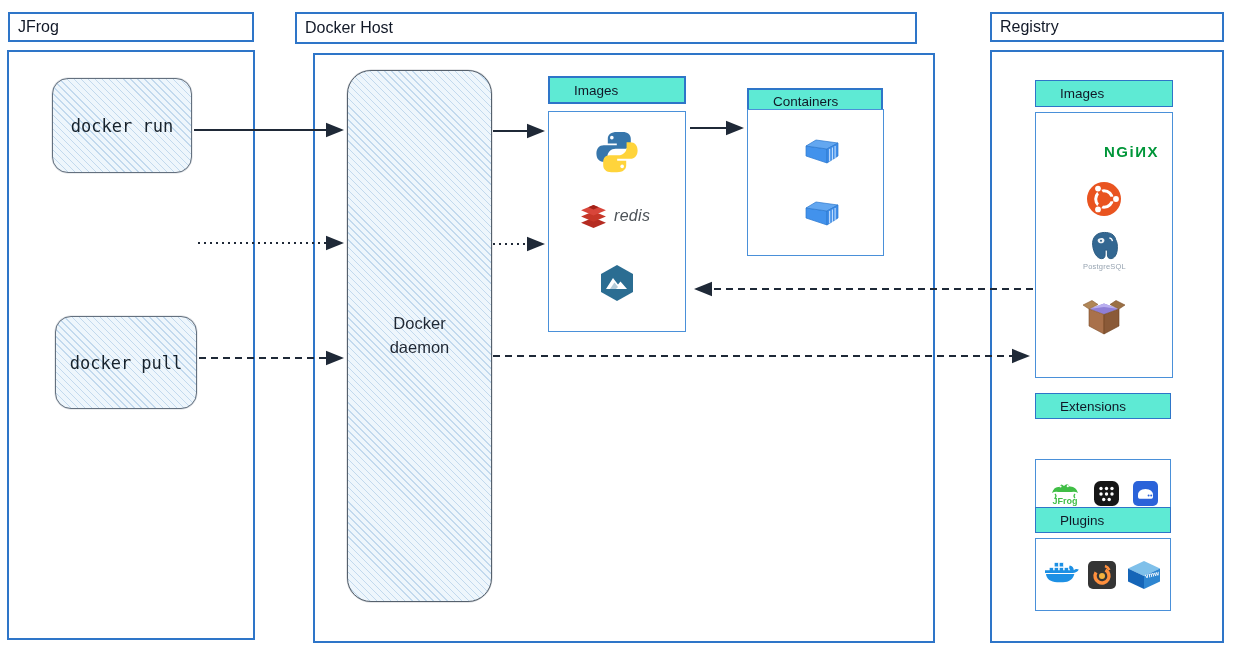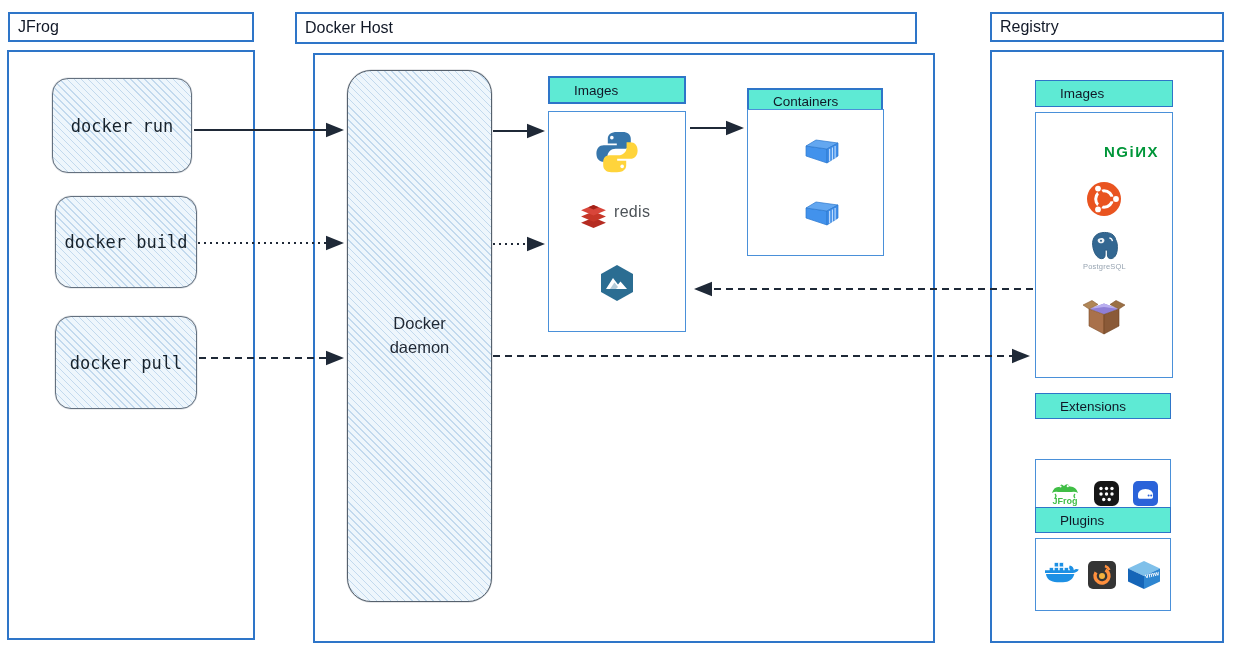"redis" .logo-row { align-items: none -> center; font-style: none -> italic }
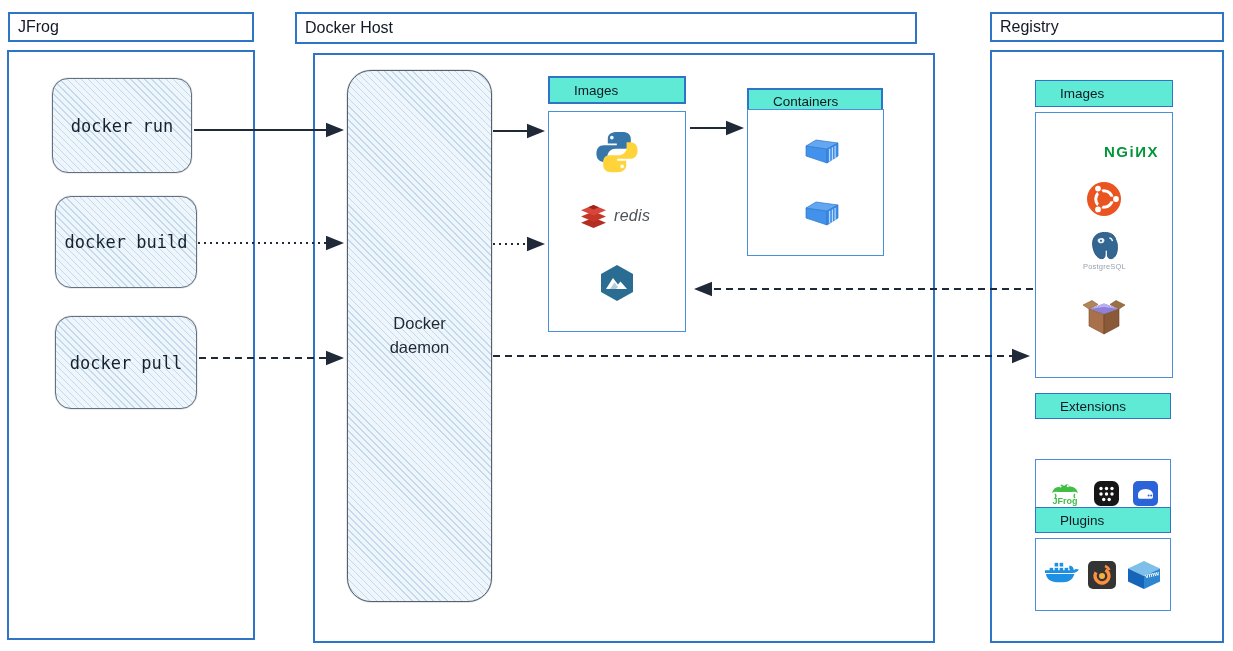"docker build" div.cmd-box { html: <div> <span>docker build</span> </div> -> none }
